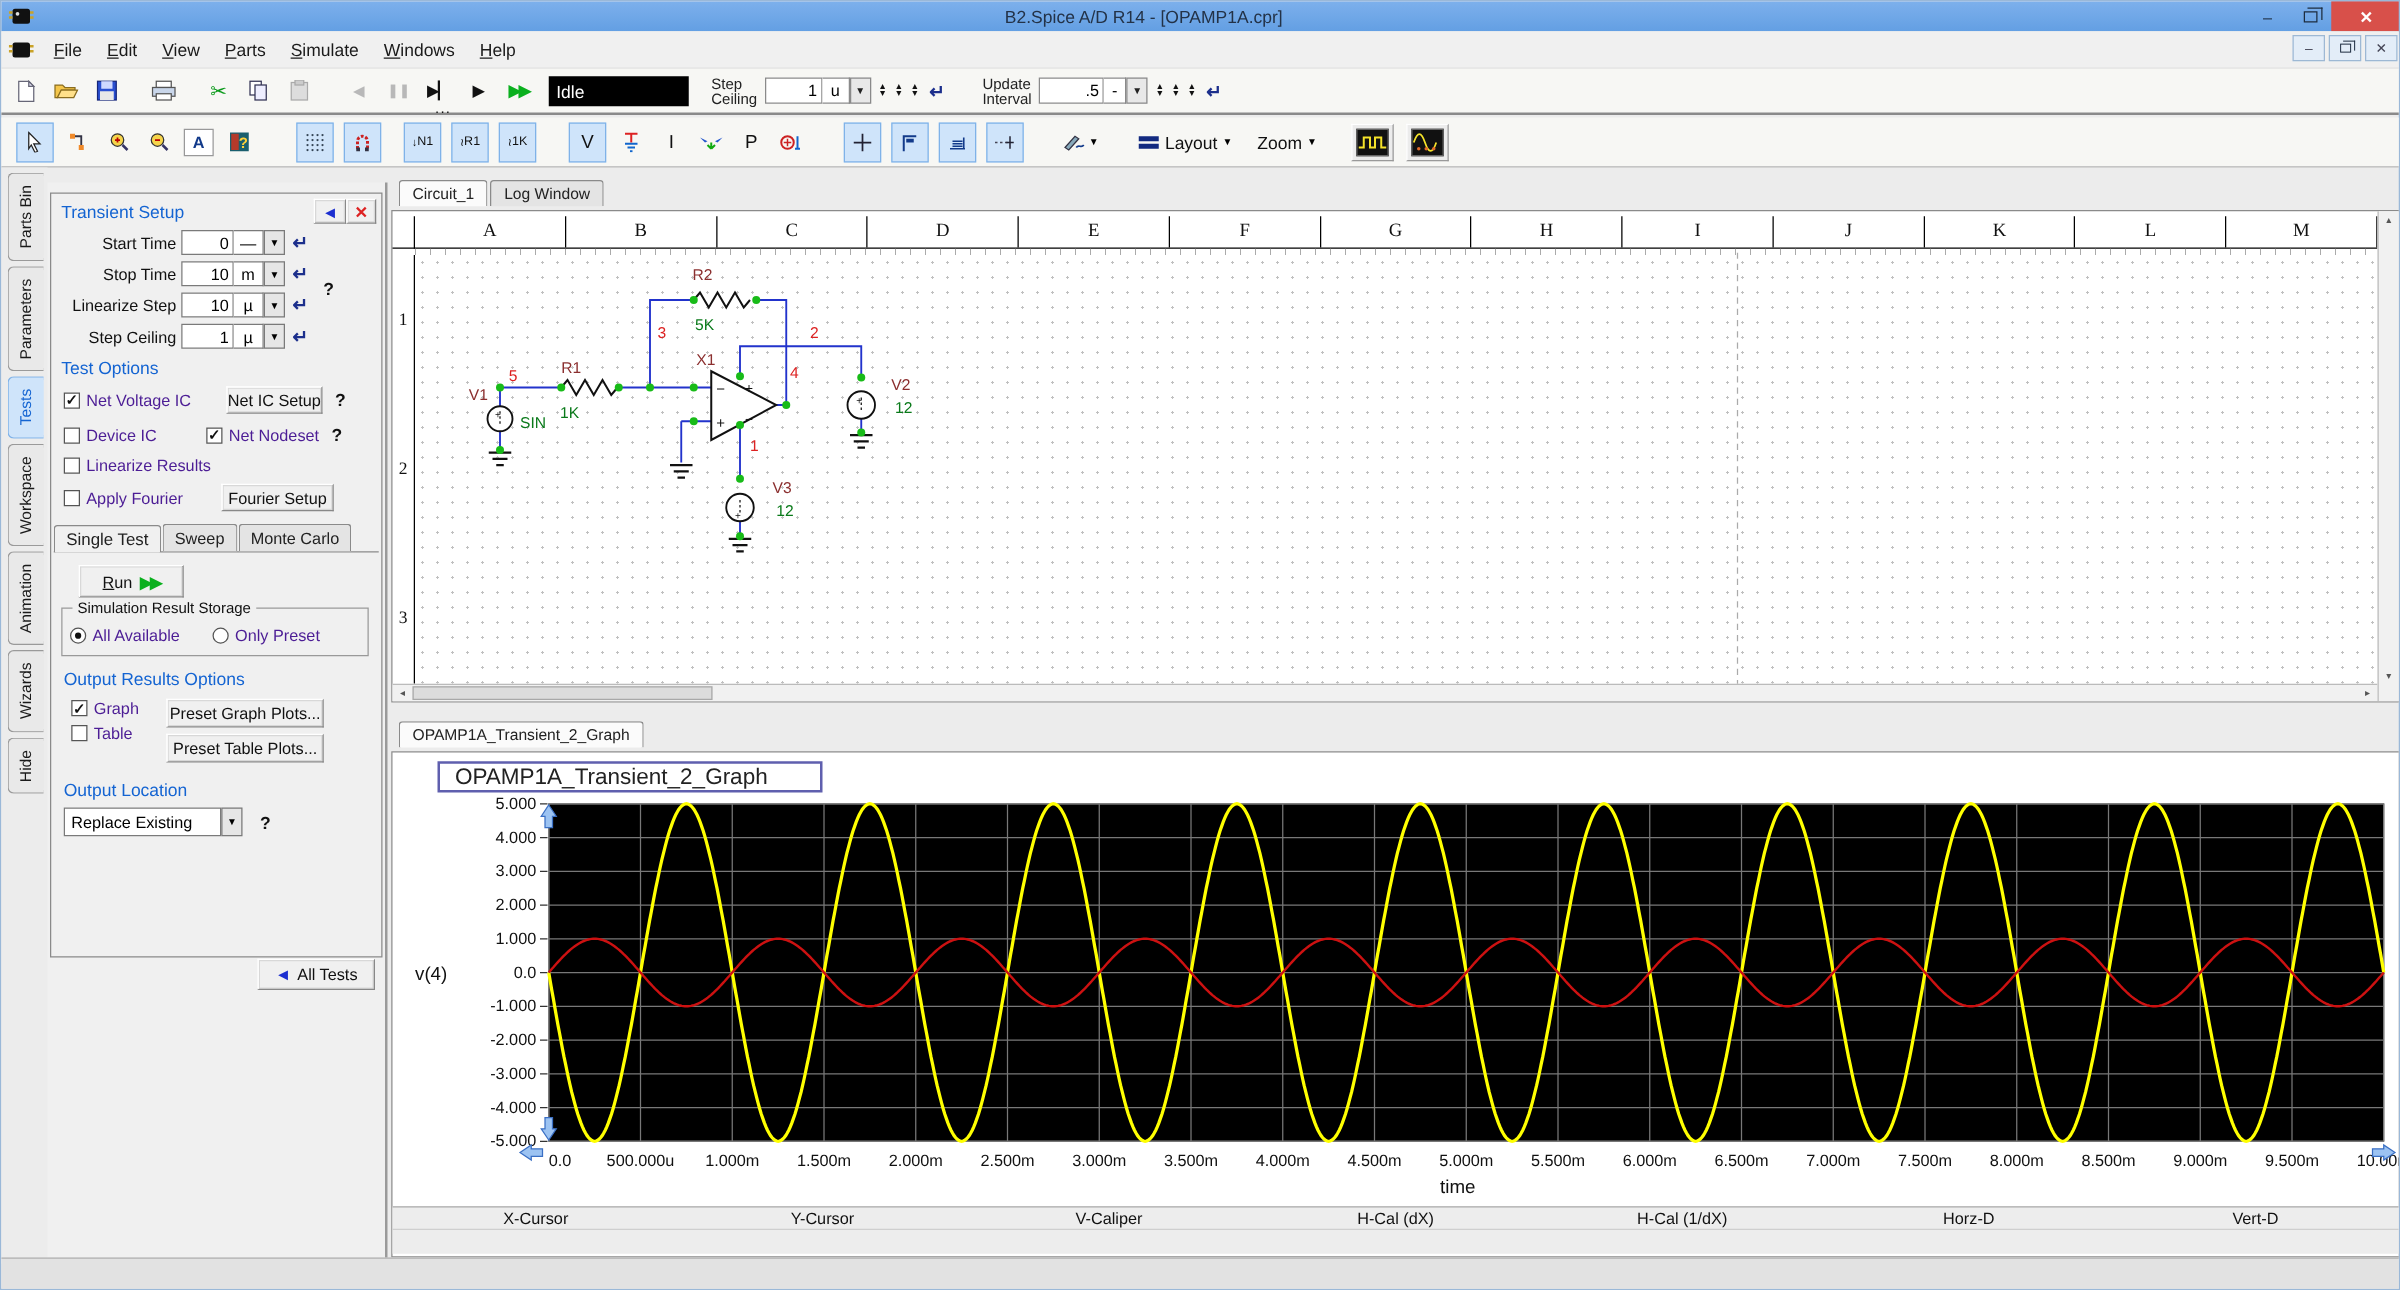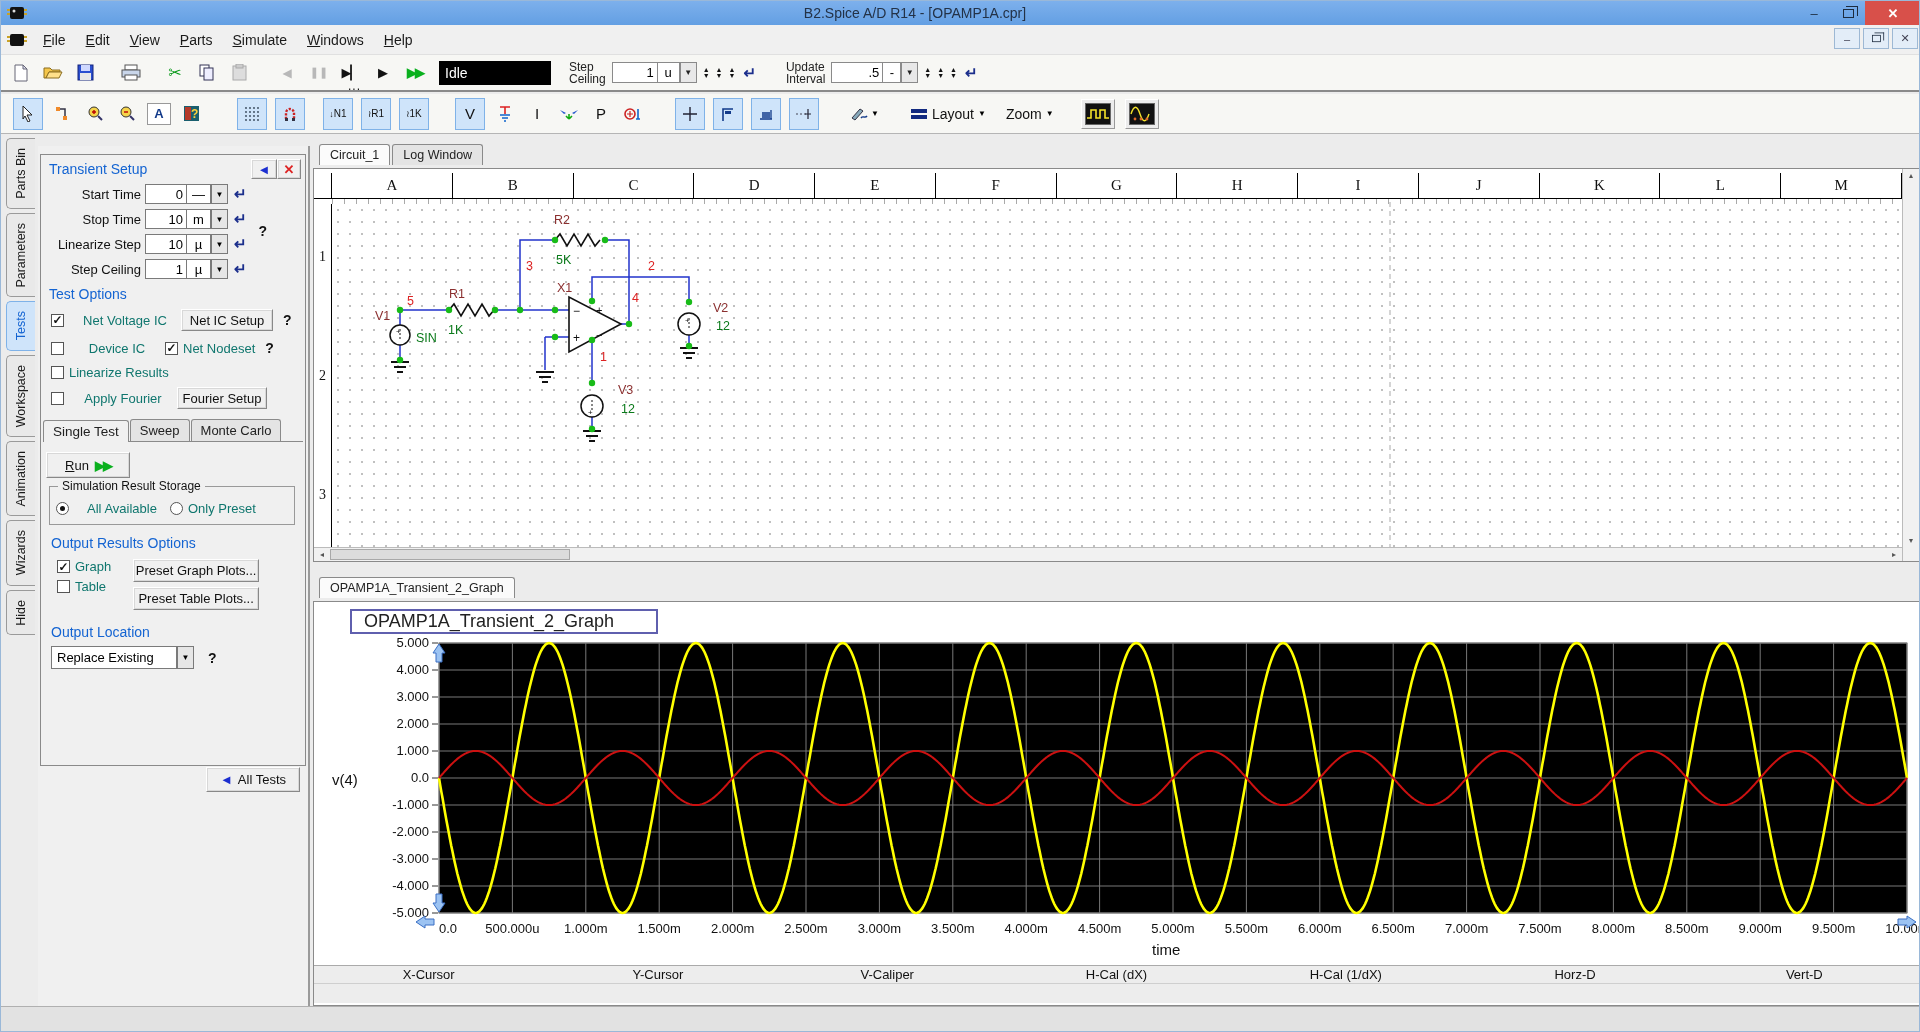"Net Voltage IC" .cklabel { color: #0f766e -> #4c1d95; text-align: center -> none }
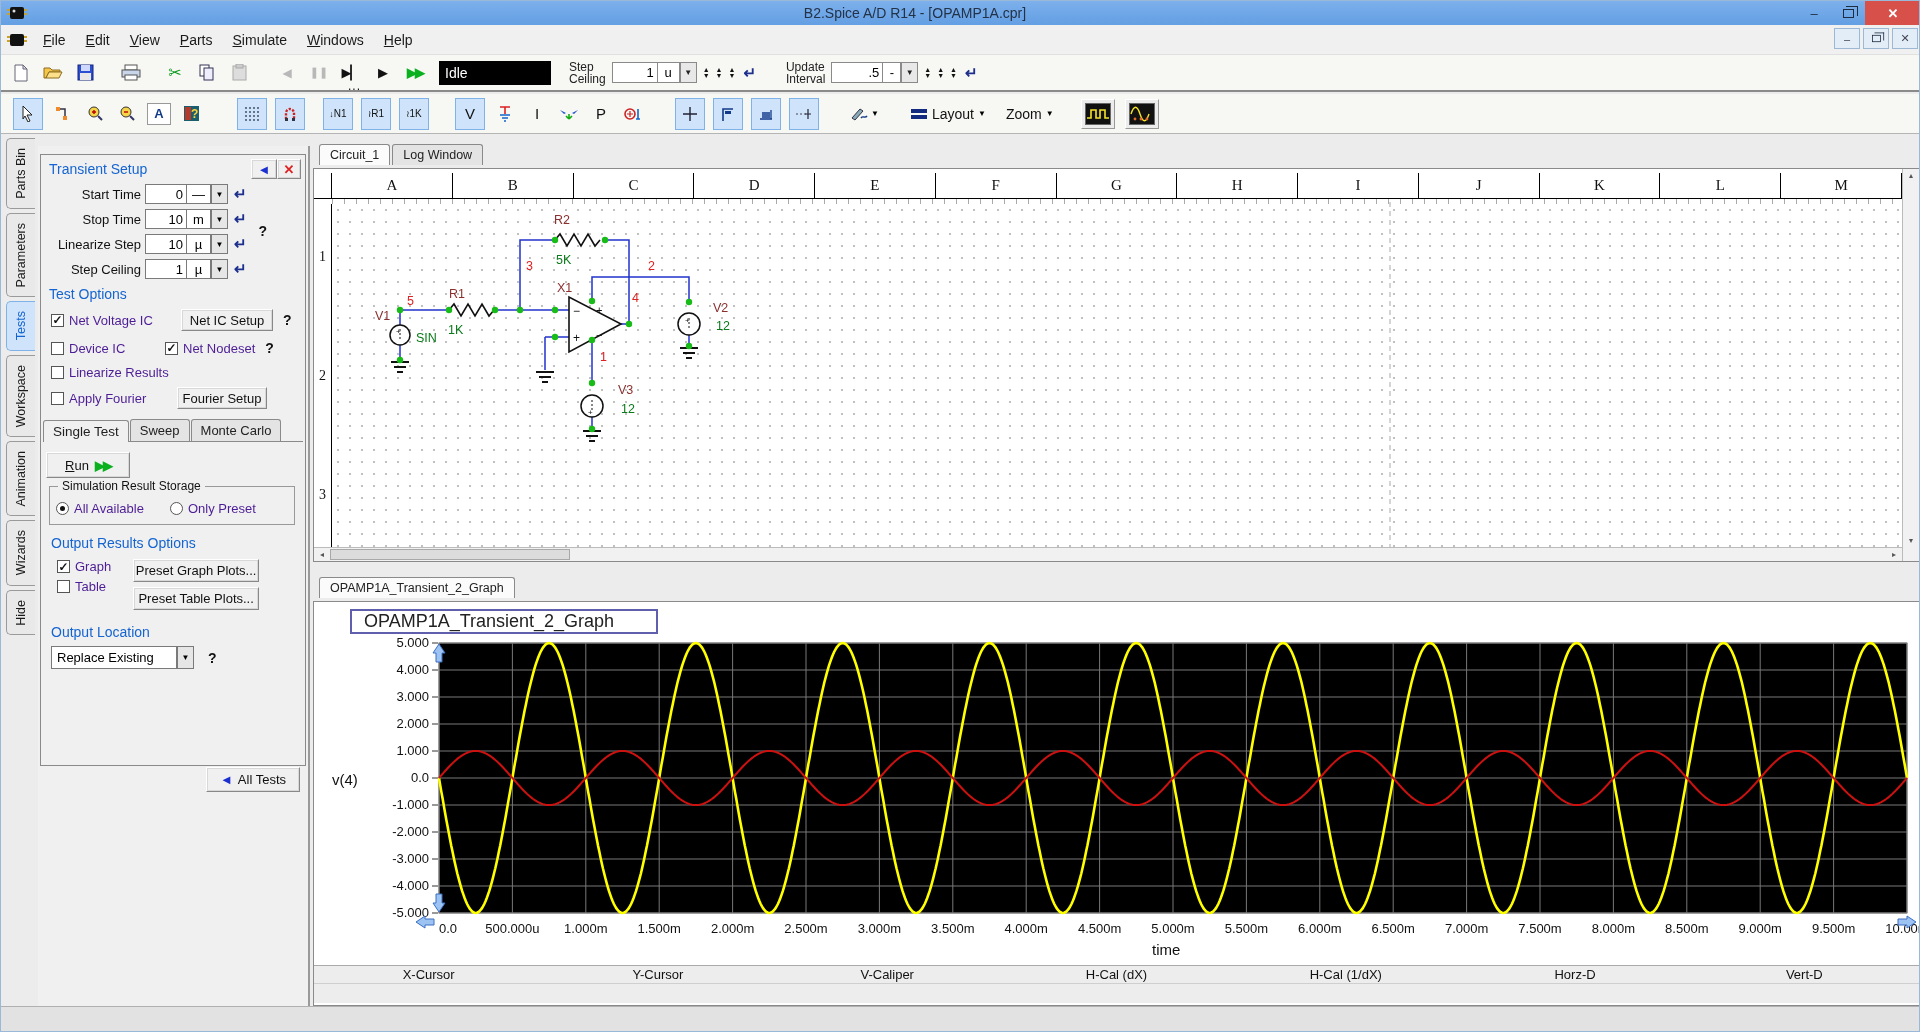"Net IC Setup" div.gbtn { width: 92px -> 77px }
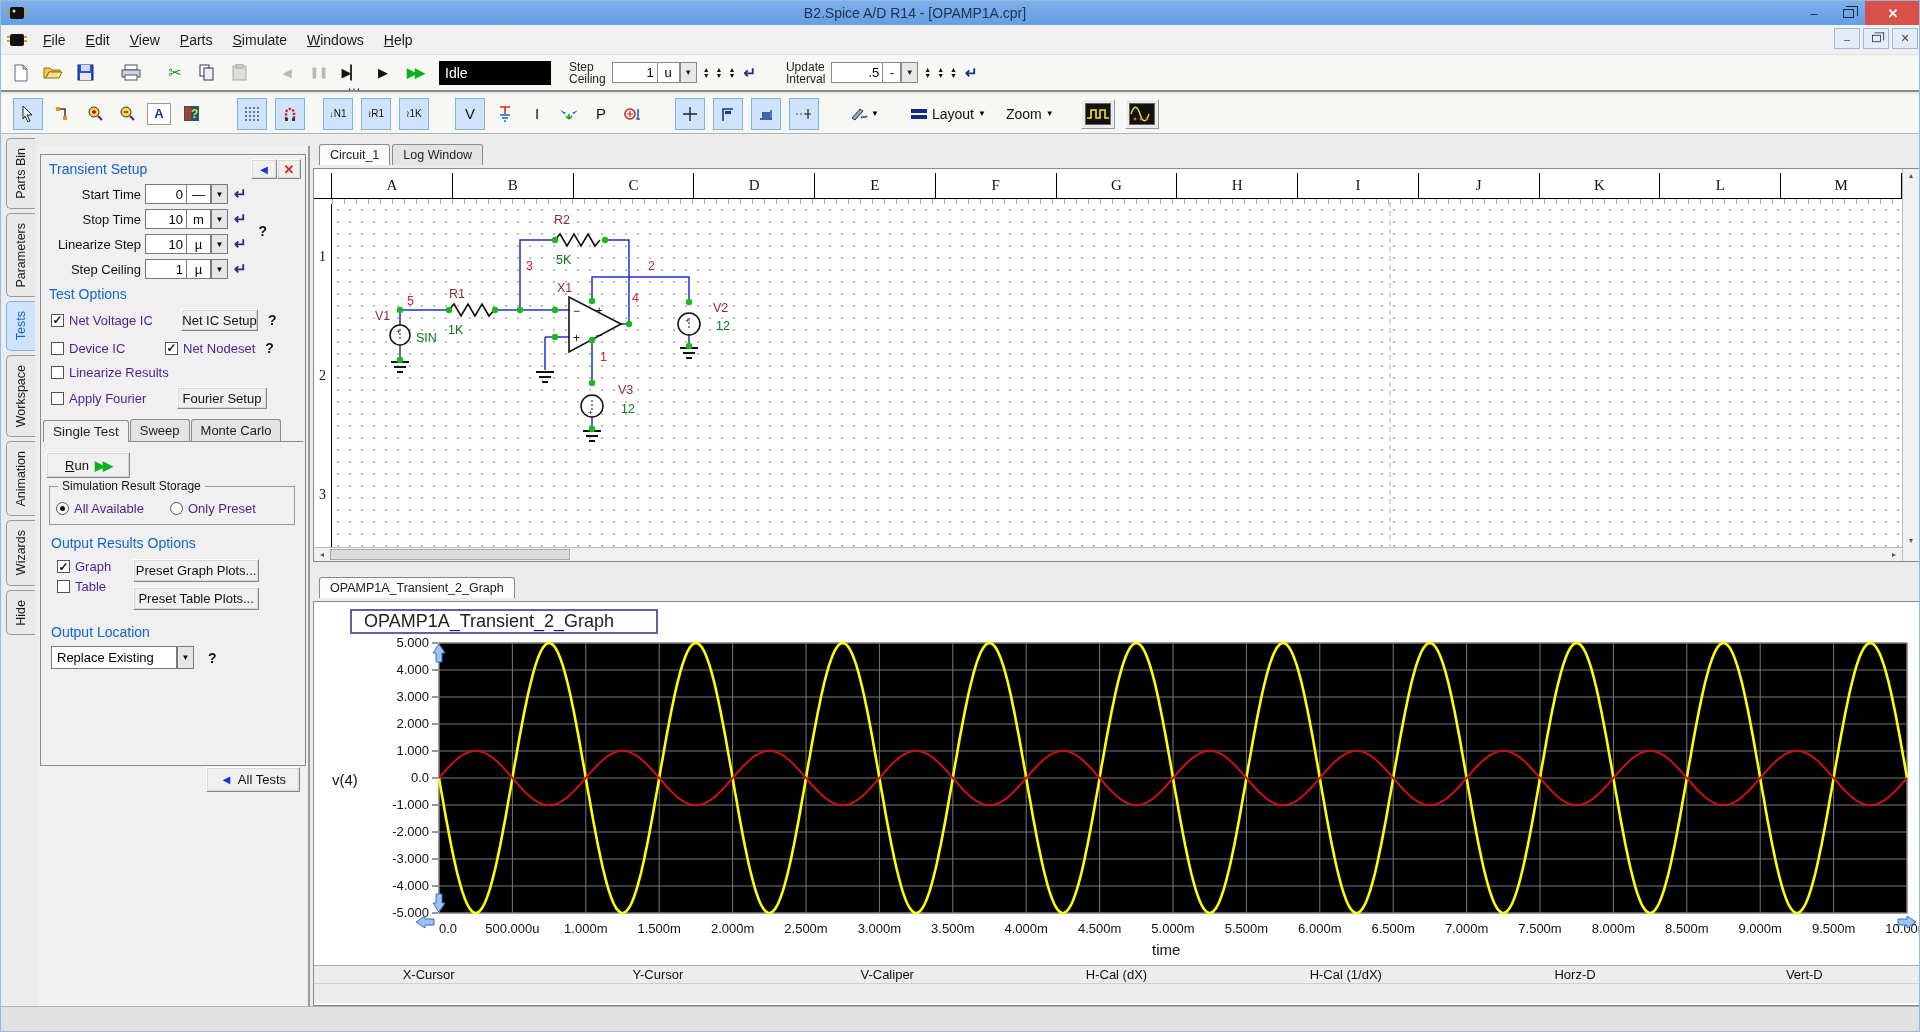"Run" div.gbtn { margin-left: 3px -> 20px }
